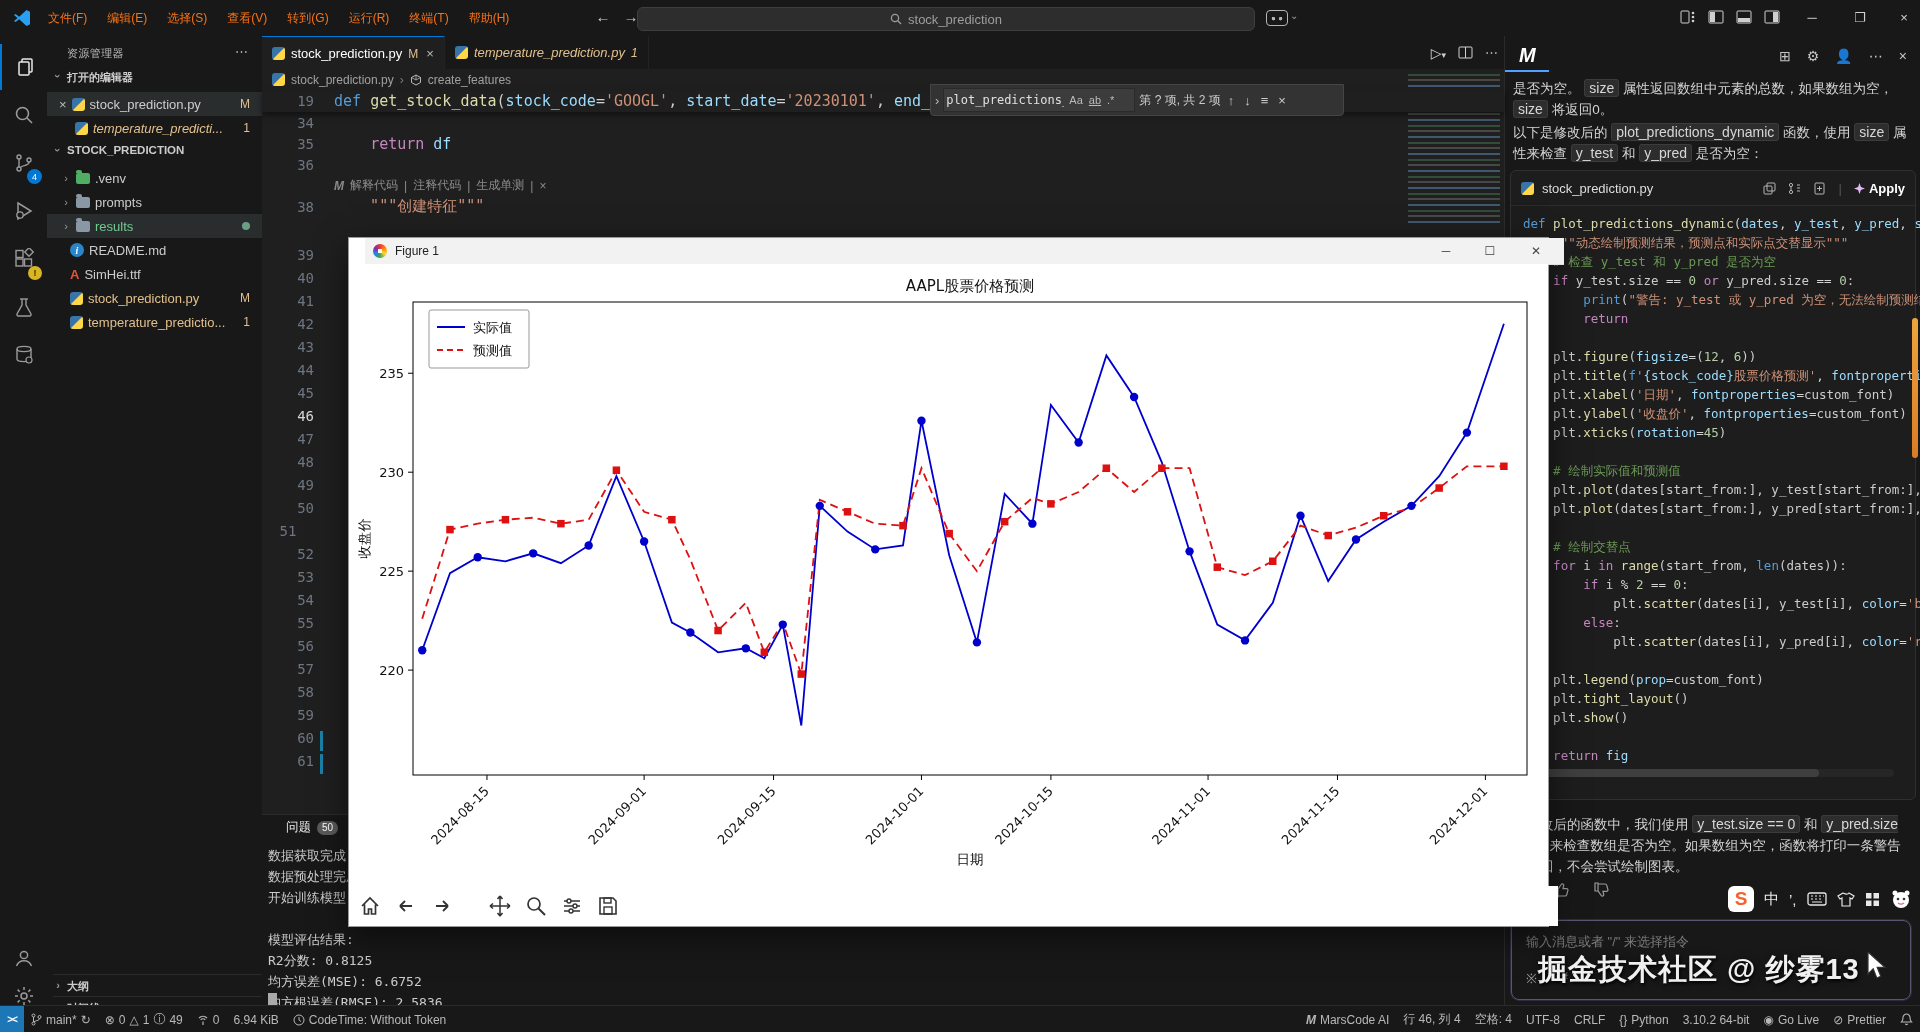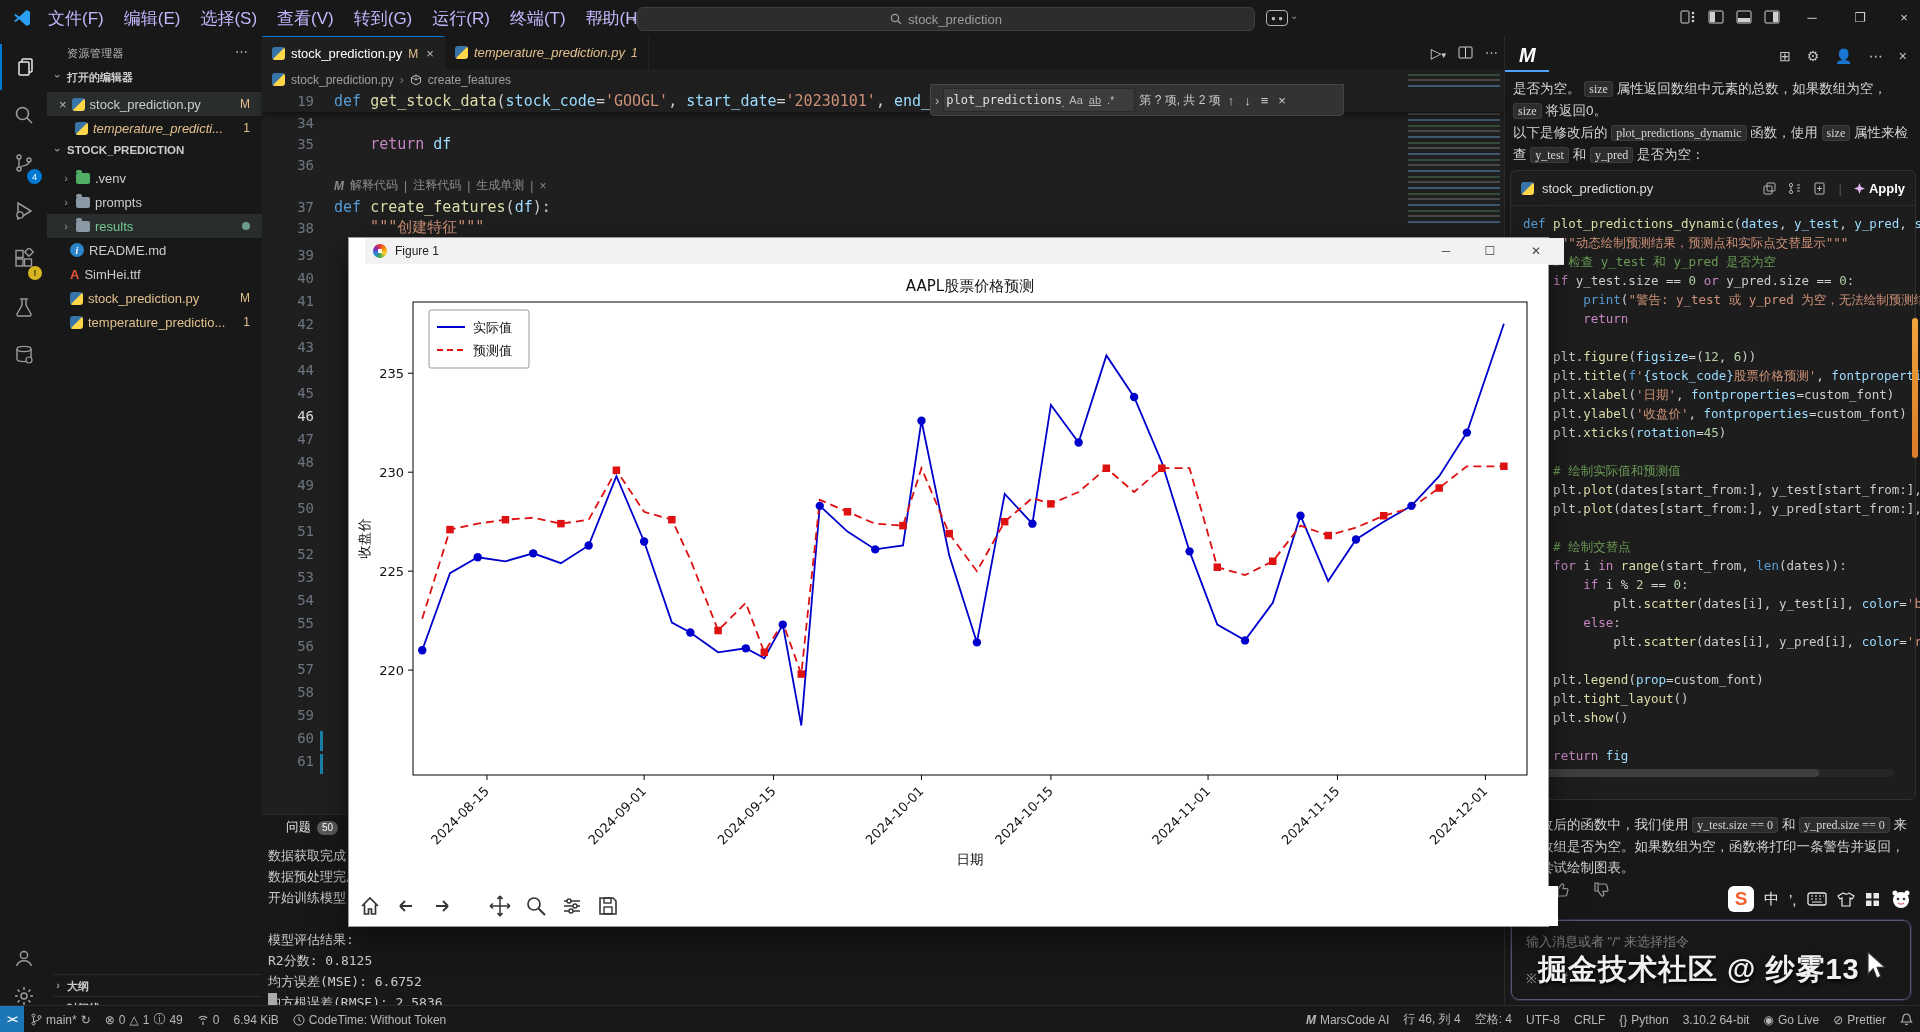"文件(F)" .menu-item { color: #c4b5fd -> #f97316; font-size: 17px -> 12px }
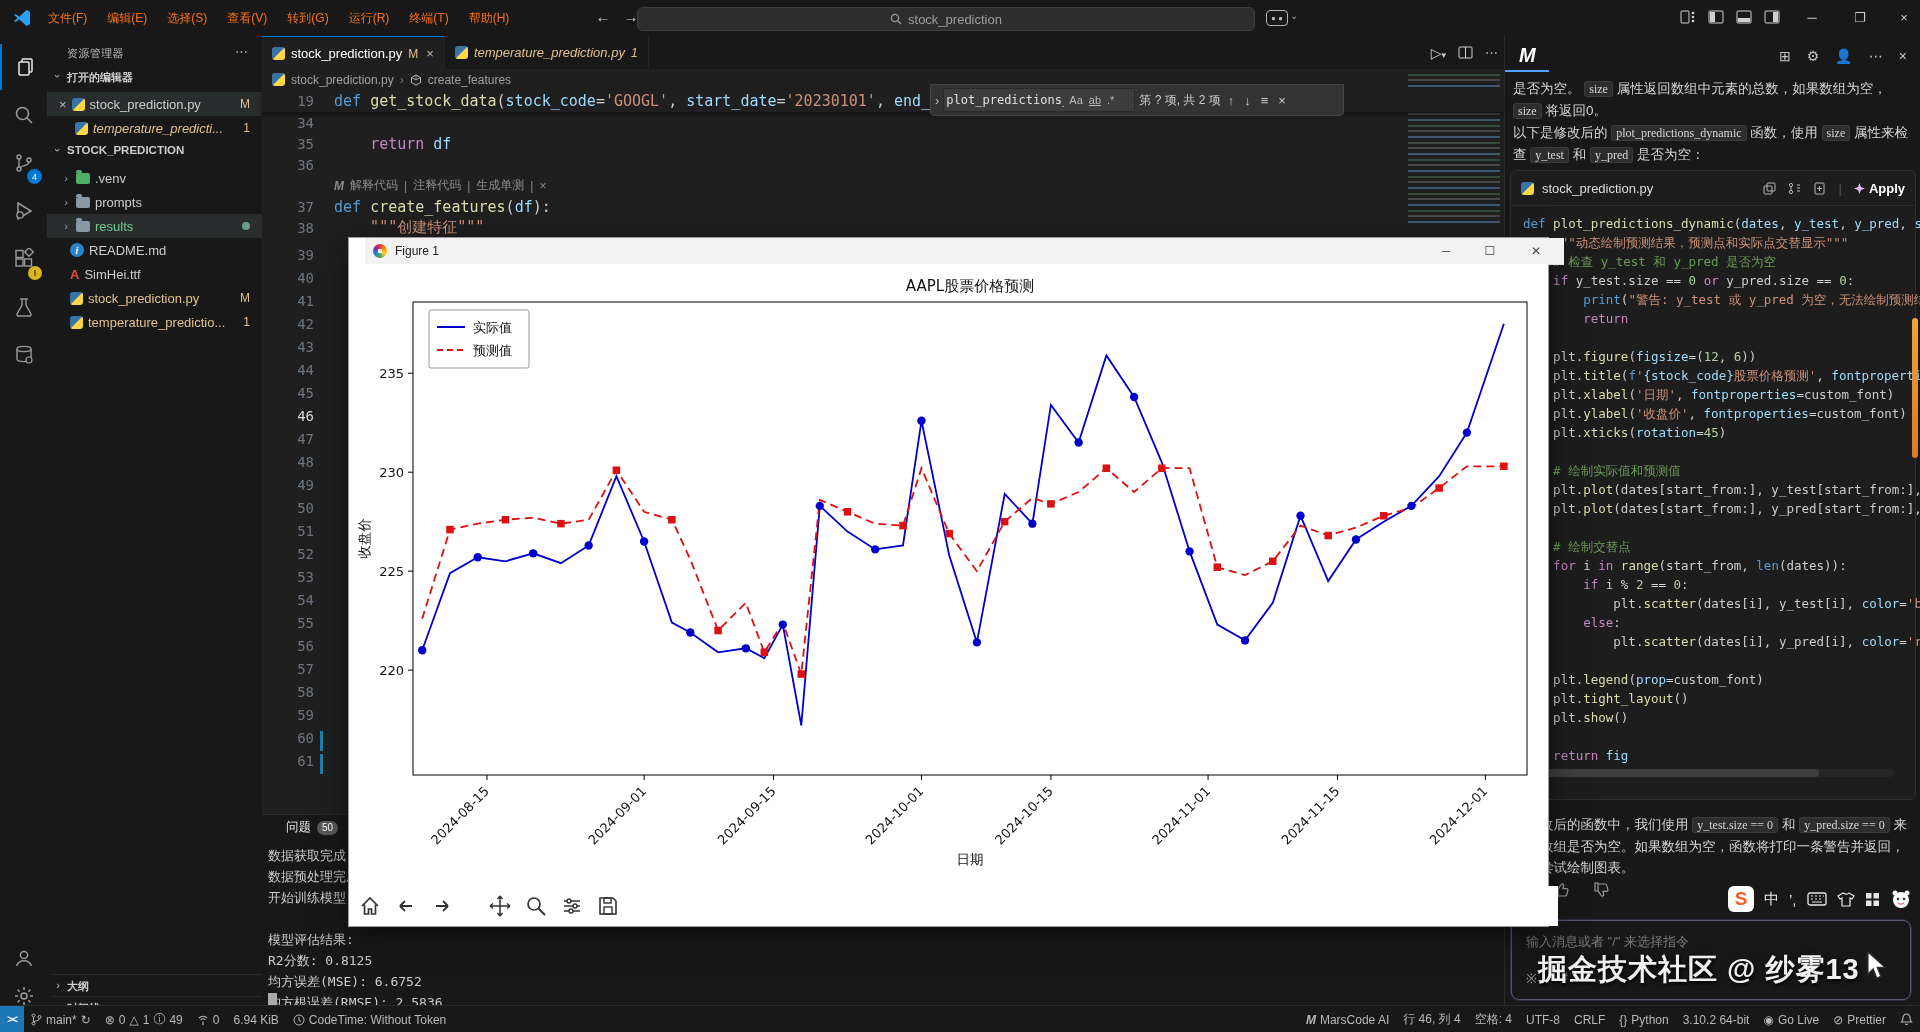"size" .chip { font-family: Liberation Serif, serif -> Liberation Sans, sans-serif; font-size: 12px -> 14px }
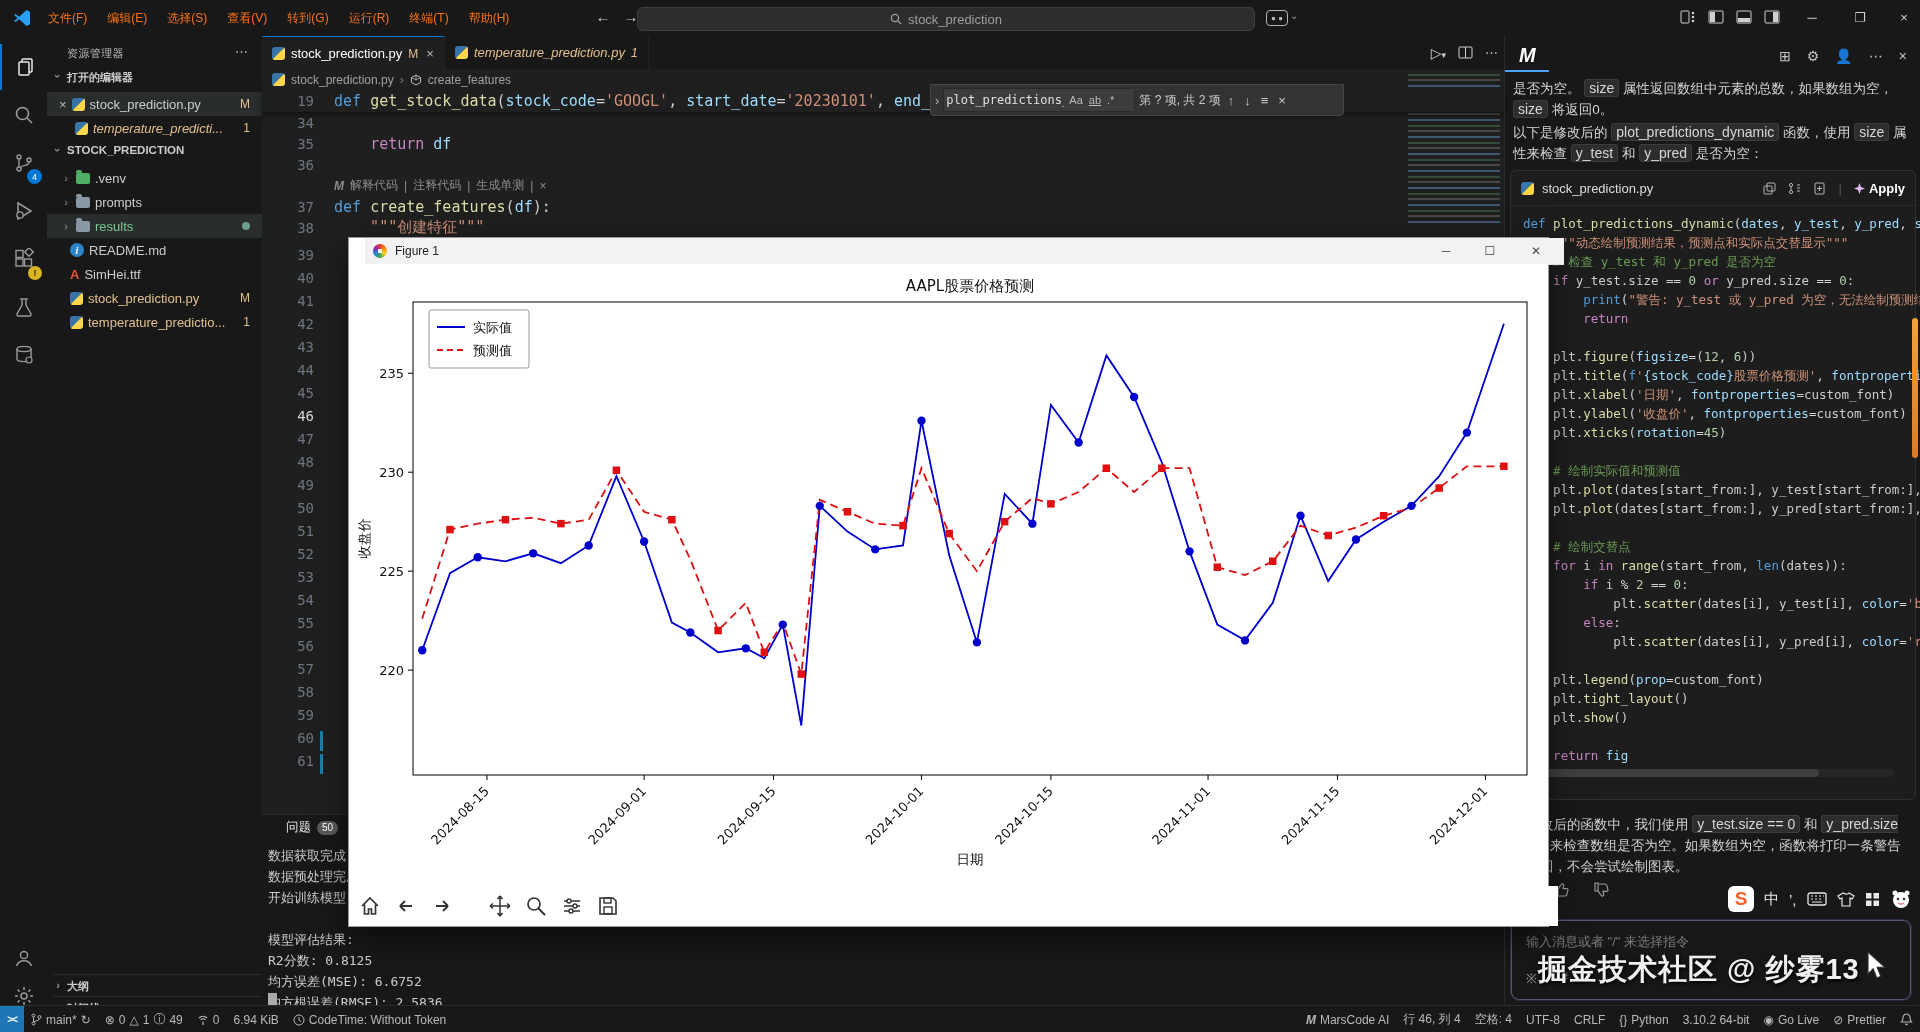"37" div.code-row { html: <div> <div>37</div> <div><span>def </span><span>create_features</span><span>(</span><span>df</span><span>):</span></div> </div> -> none }
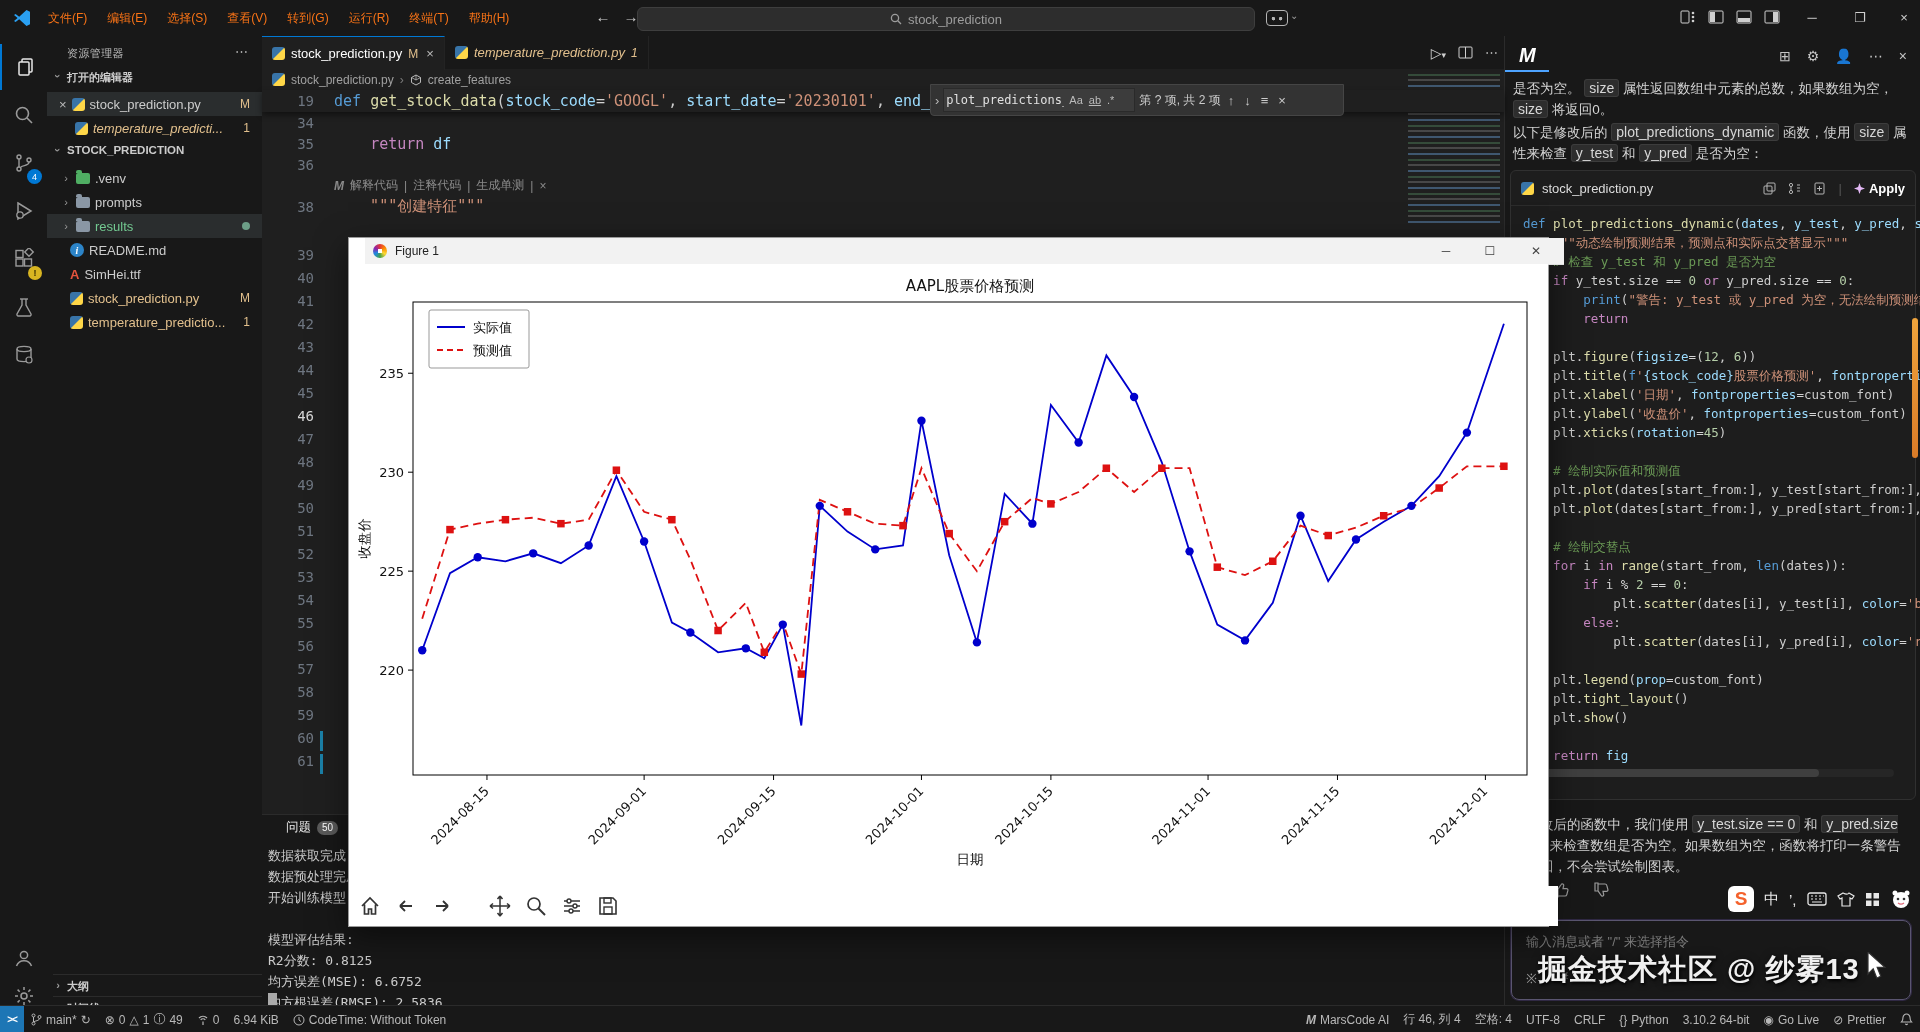"51" div.gutter-num { text-align: none -> center }
